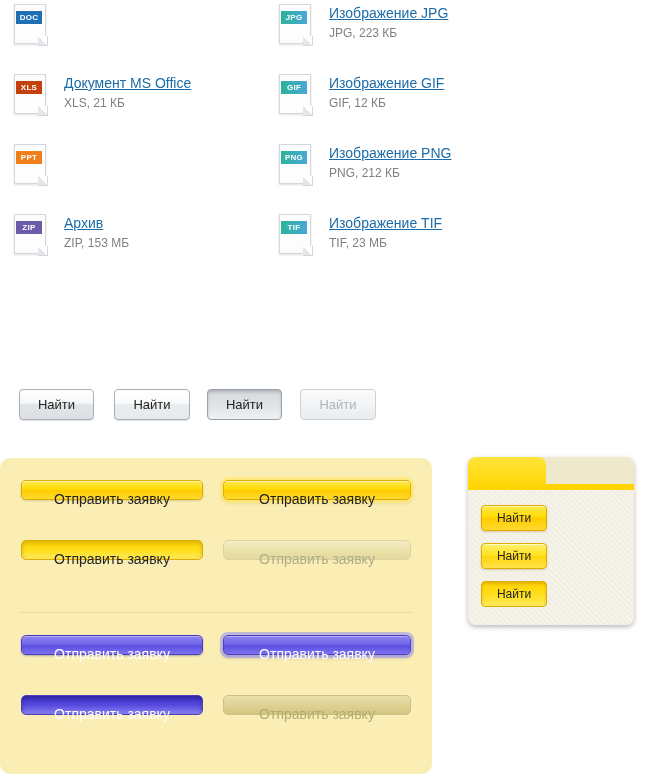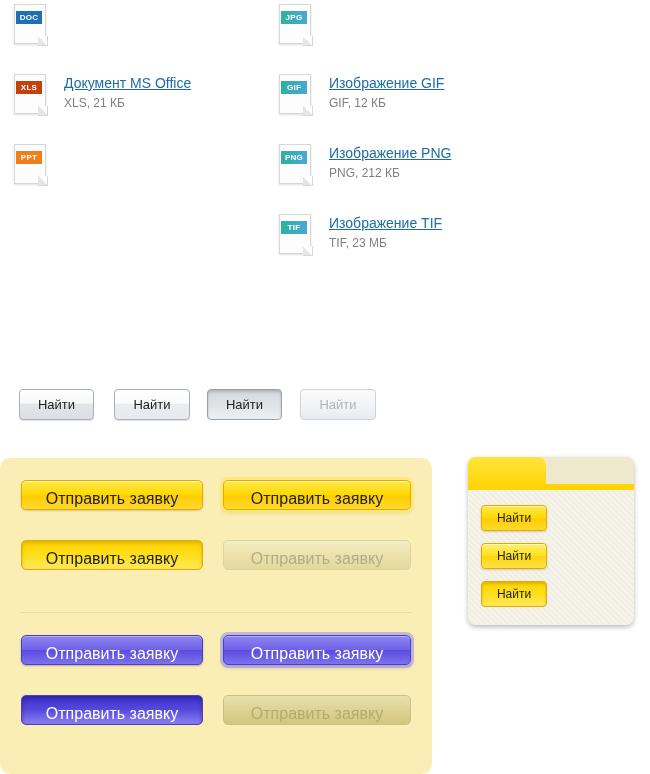"Изображение JPG" div.file-text { html: none -> <div> <a>Изображение JPG</a> <div>JPG, 223 КБ</div> </div> }
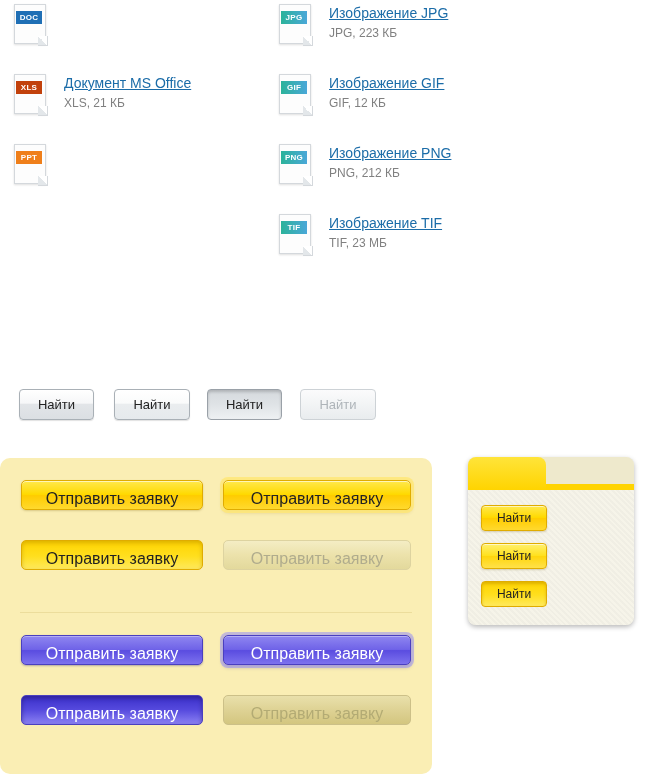"ZIP" div.file-item { html: none -> <div> <div> <div></div> <div></div> <div>ZIP</div> </div> <div> <a>Архив</a> <div>ZIP, 153 МБ</div> </div> </div> }
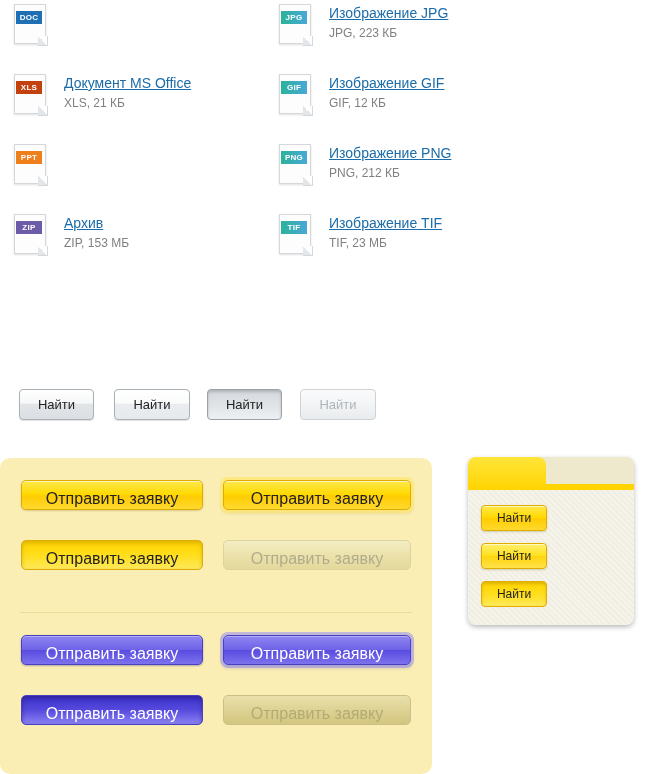"Отправить заявку" .btn-big { font-size: 16px -> 14px; height: 30px -> 20px }
